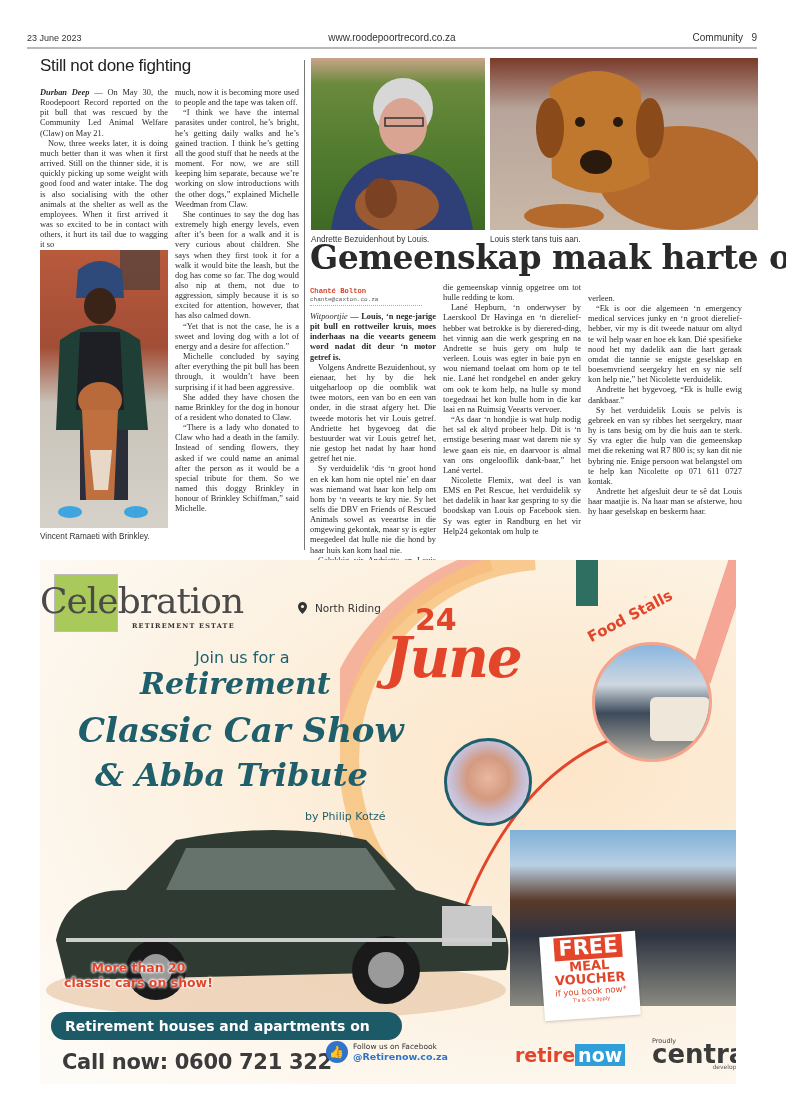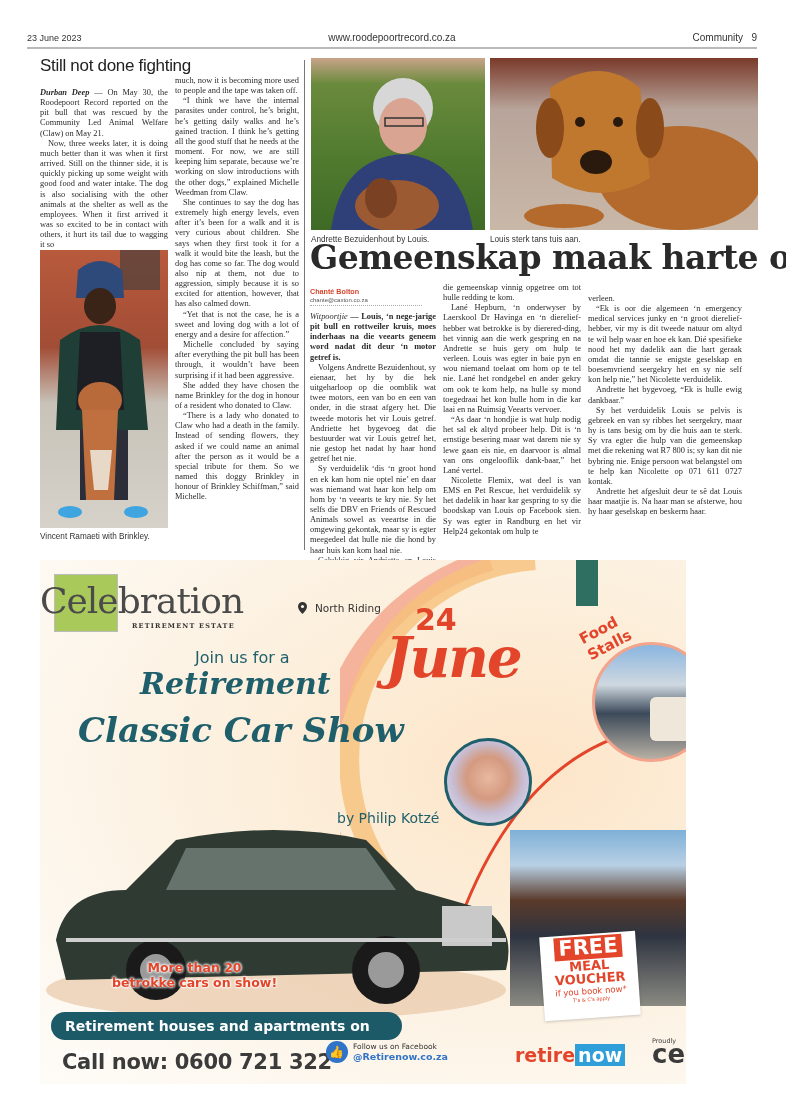"much, now it is becoming" div.col { top: 76px -> 88px }
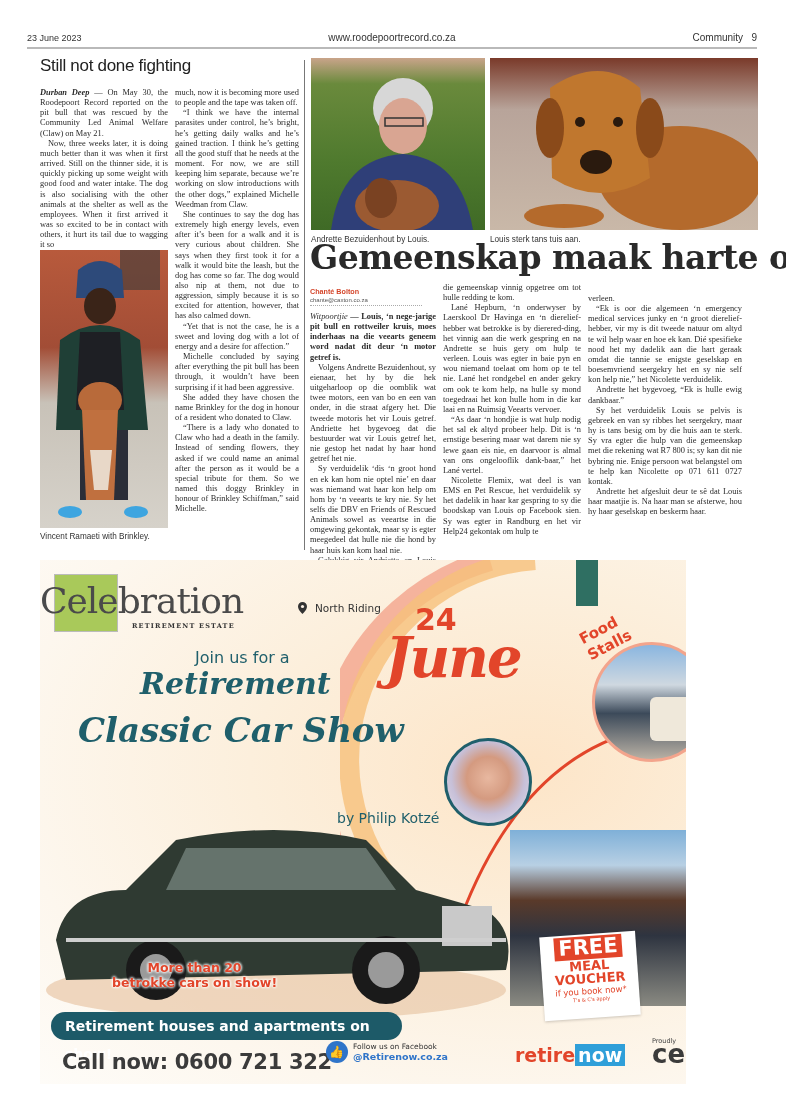"Chanté Bolton" .byline { font-family: Liberation Sans, sans-serif -> Liberation Mono, monospace }
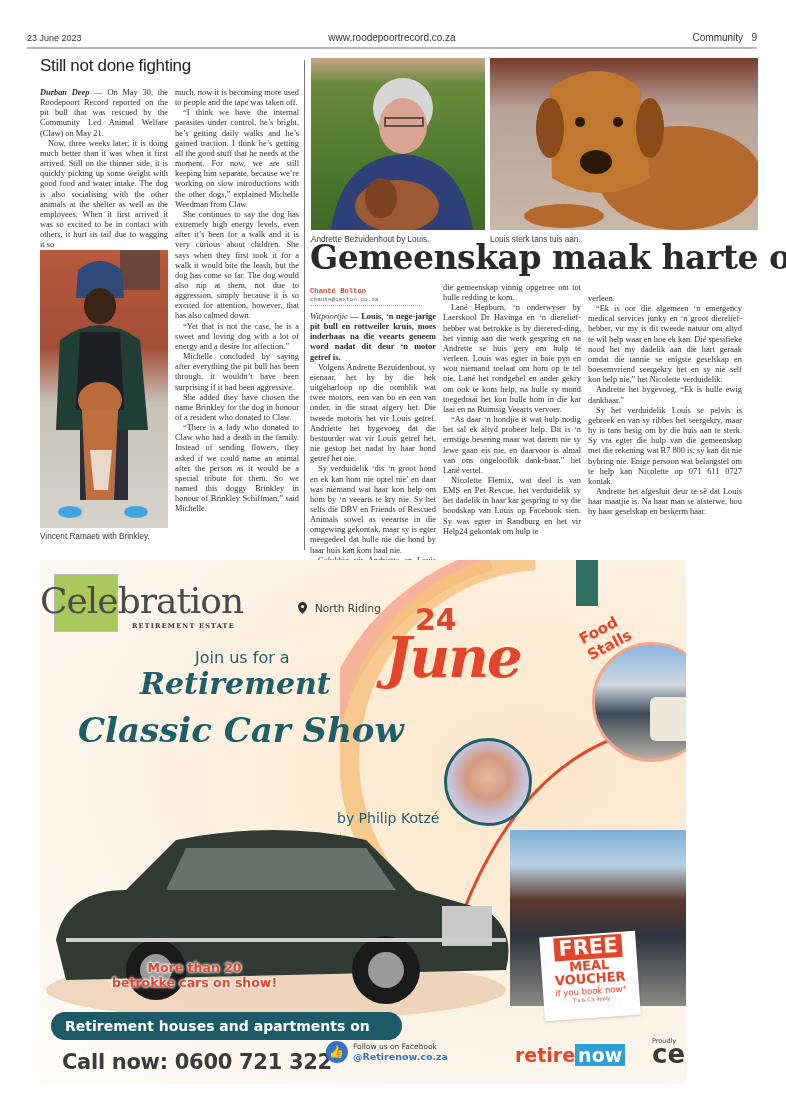"Celebration" .ad { width: 646px -> 696px }
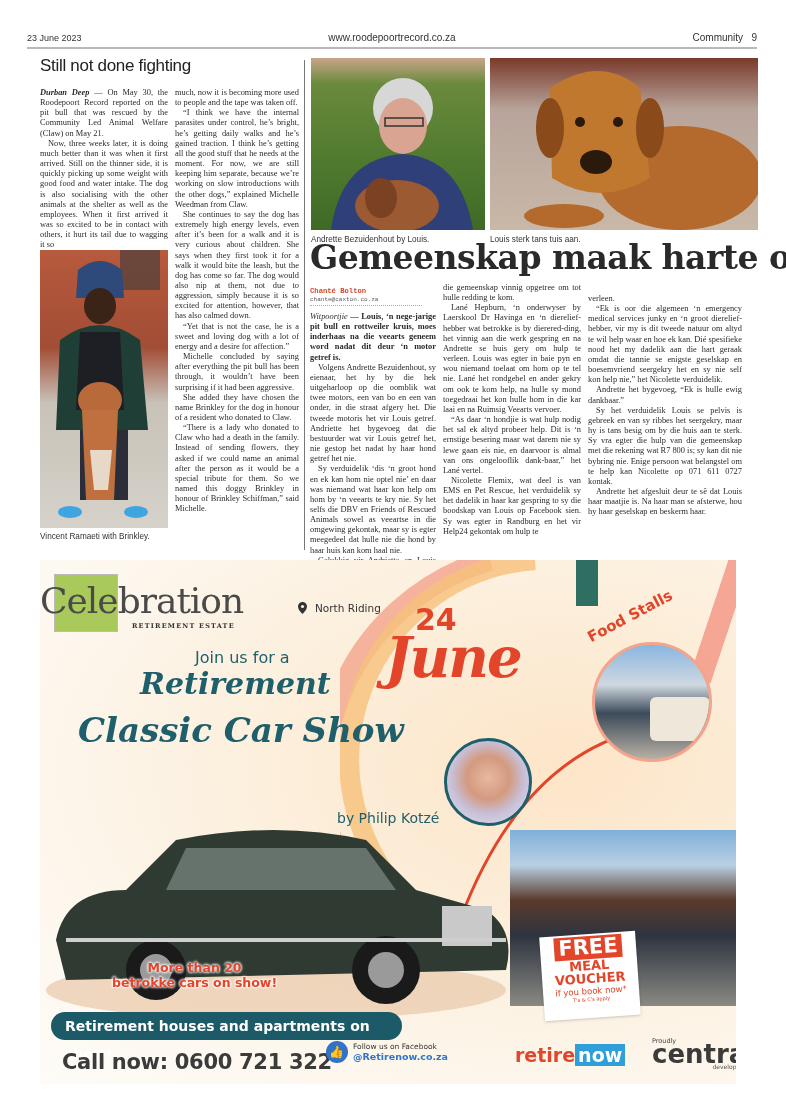"& Abba Tribute" div.script { html: none -> <div>&amp; Abba Tribute</div> }
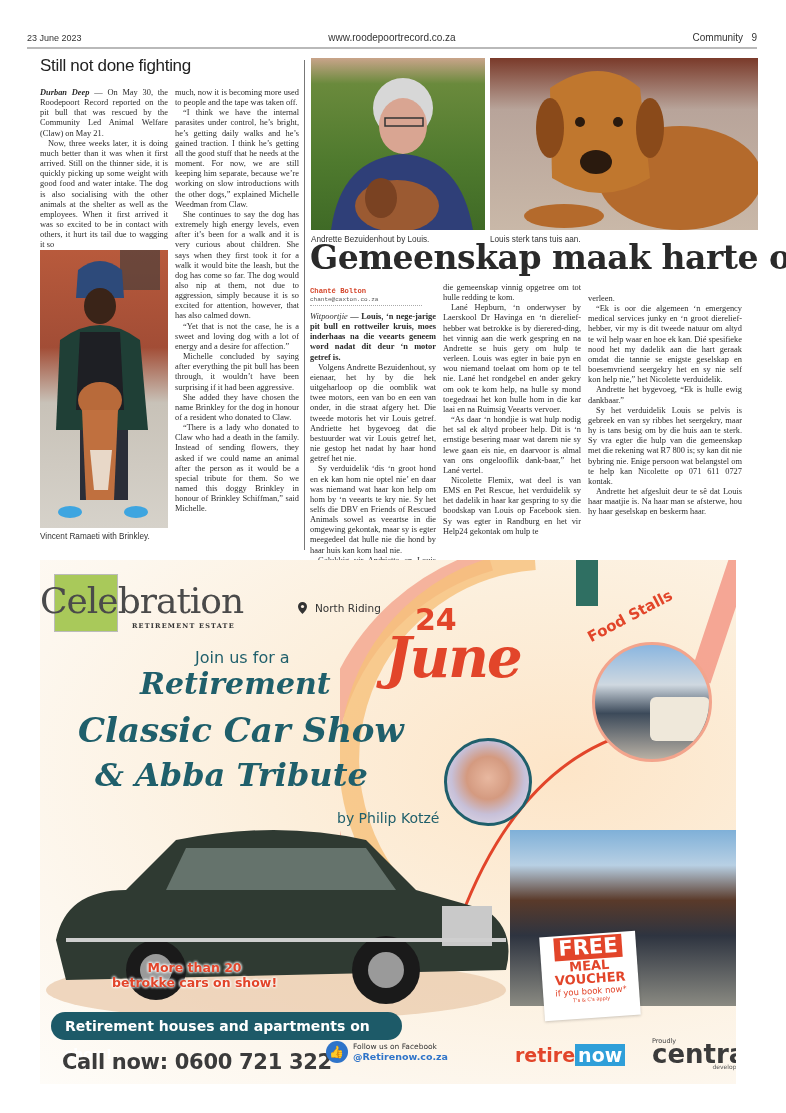"by Philip Kotzé" div.abs { font-size: 14px -> 11px; margin-left: 32px -> none }
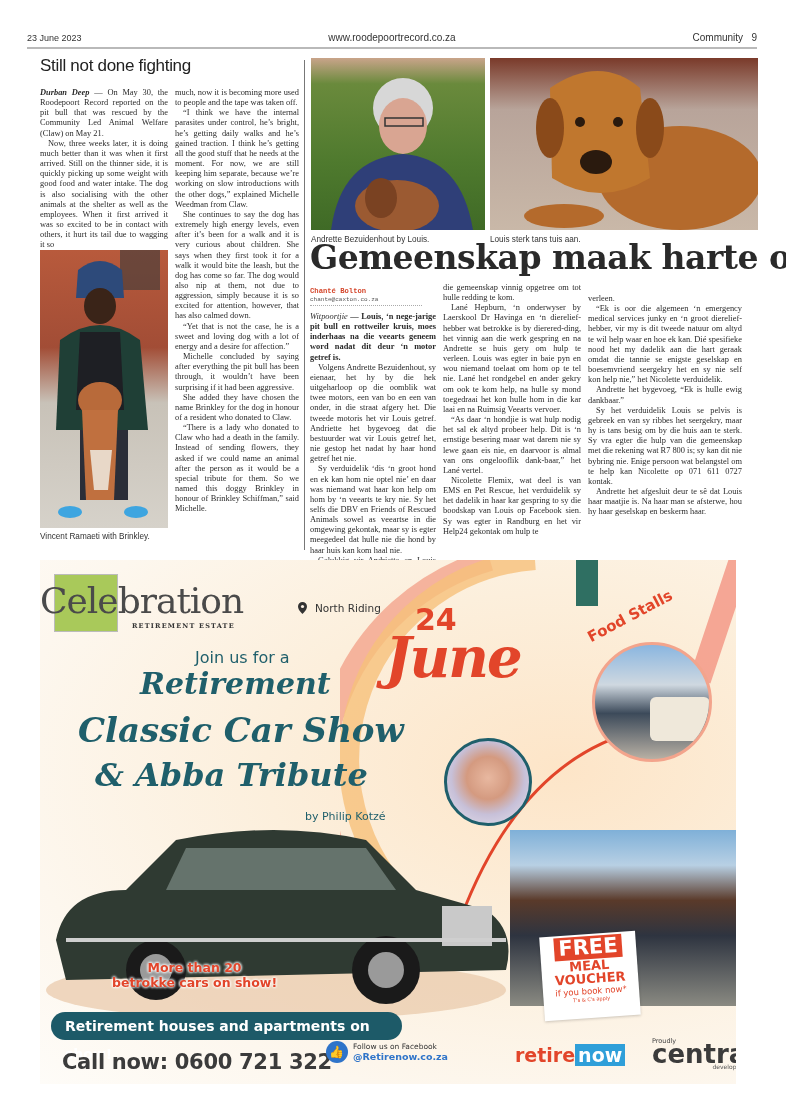"More than 20" .cars { margin-left: 48px -> none }
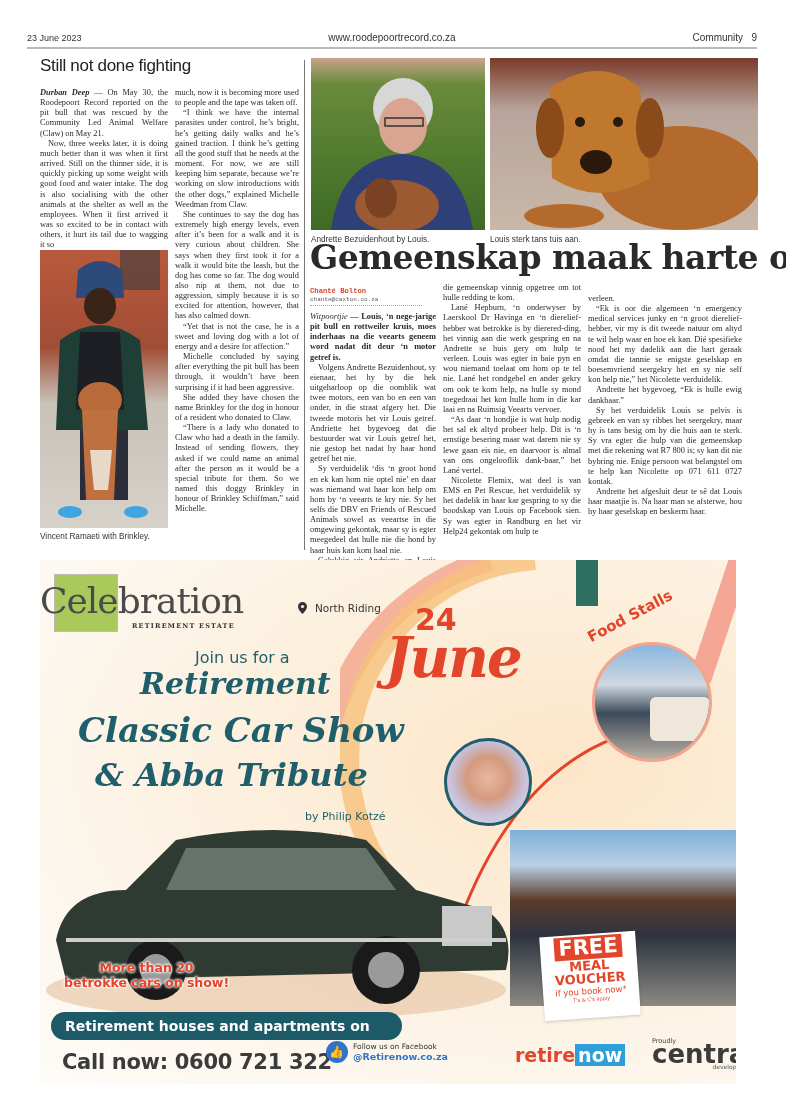"betrokke cars on show!" div { text: betrokke -> classic }
